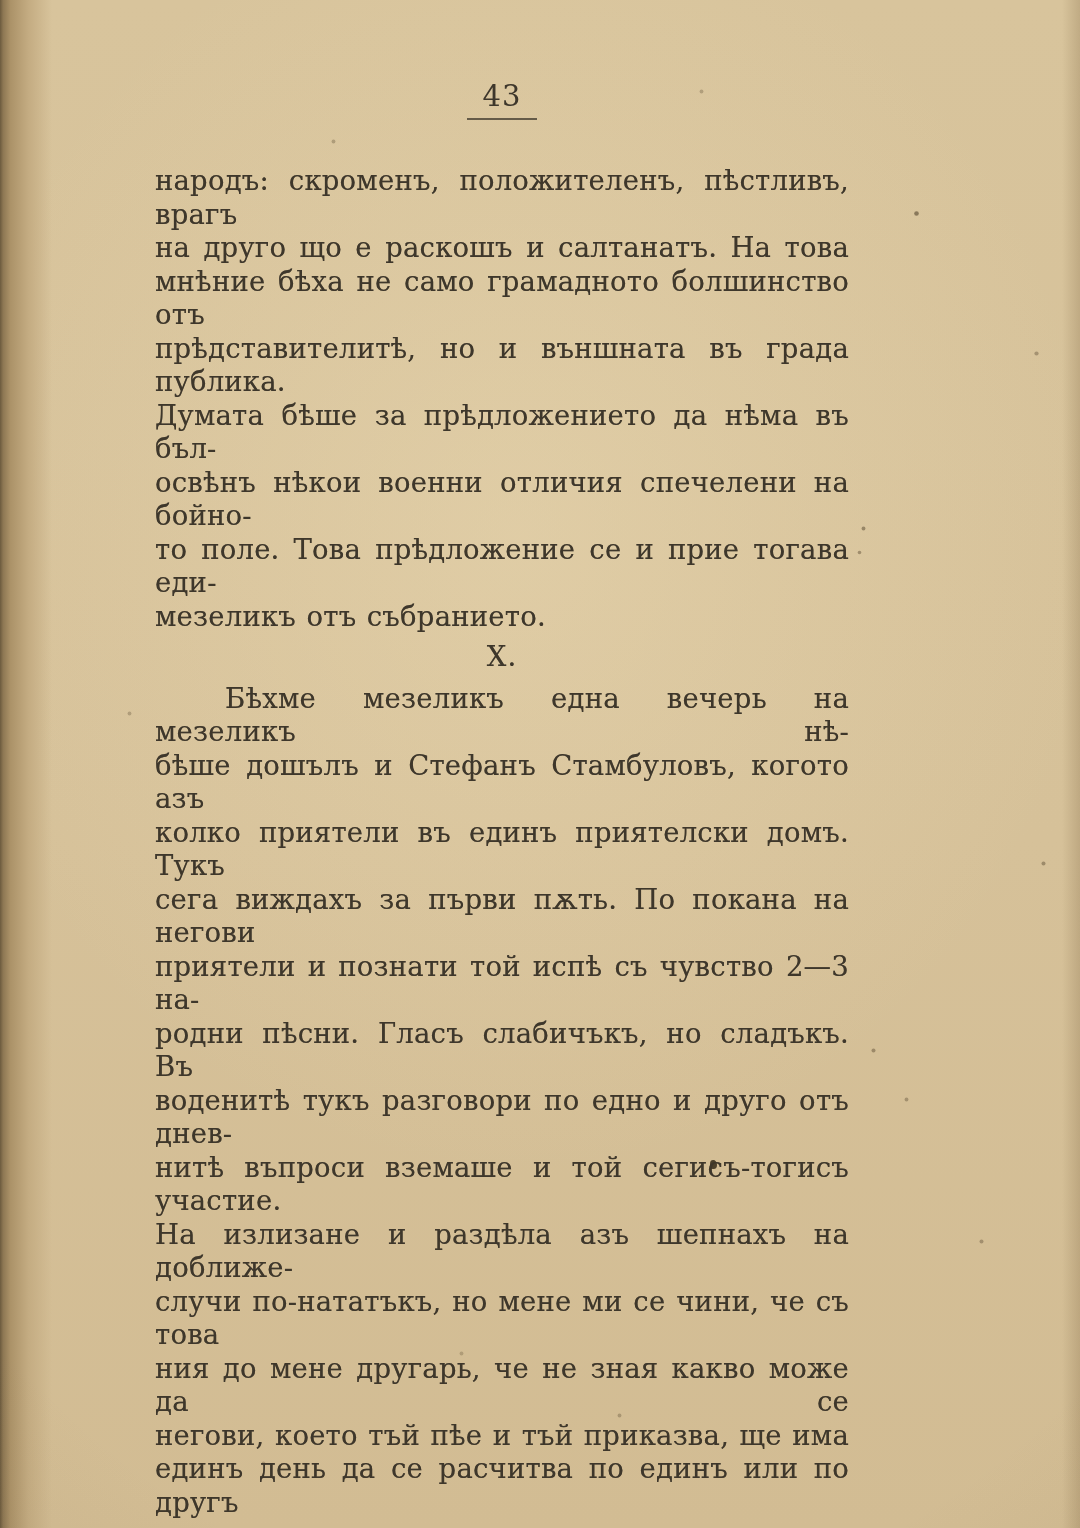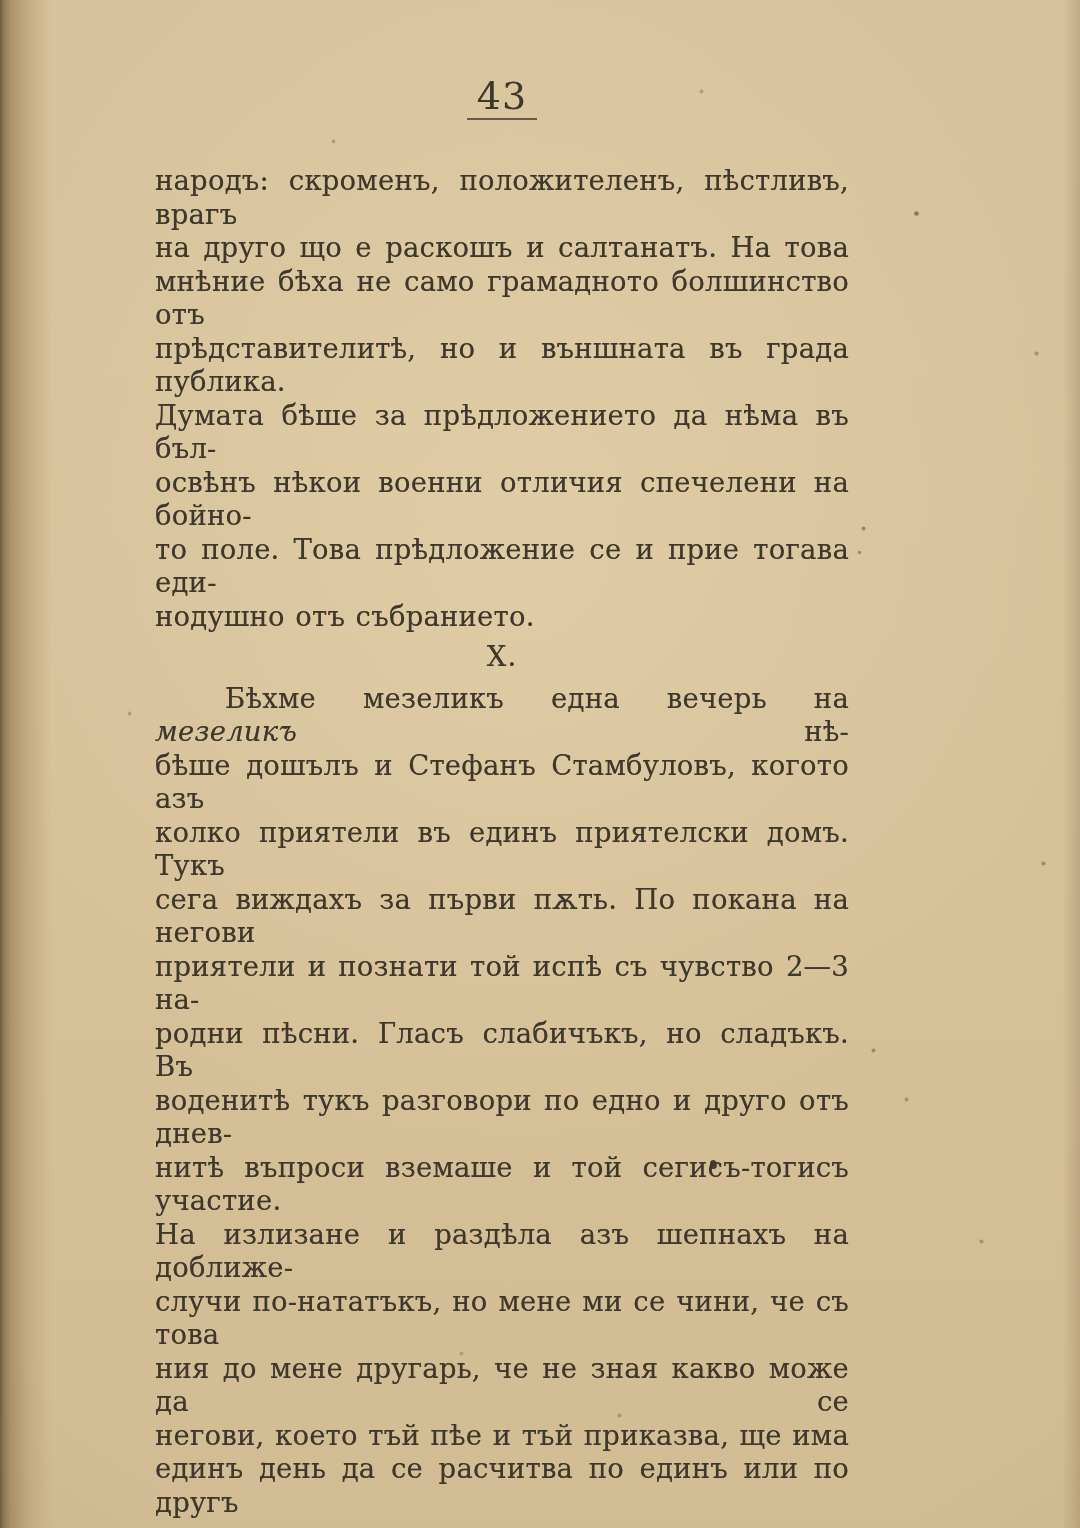"43" .pagenum { font-size: 38px -> 29px }
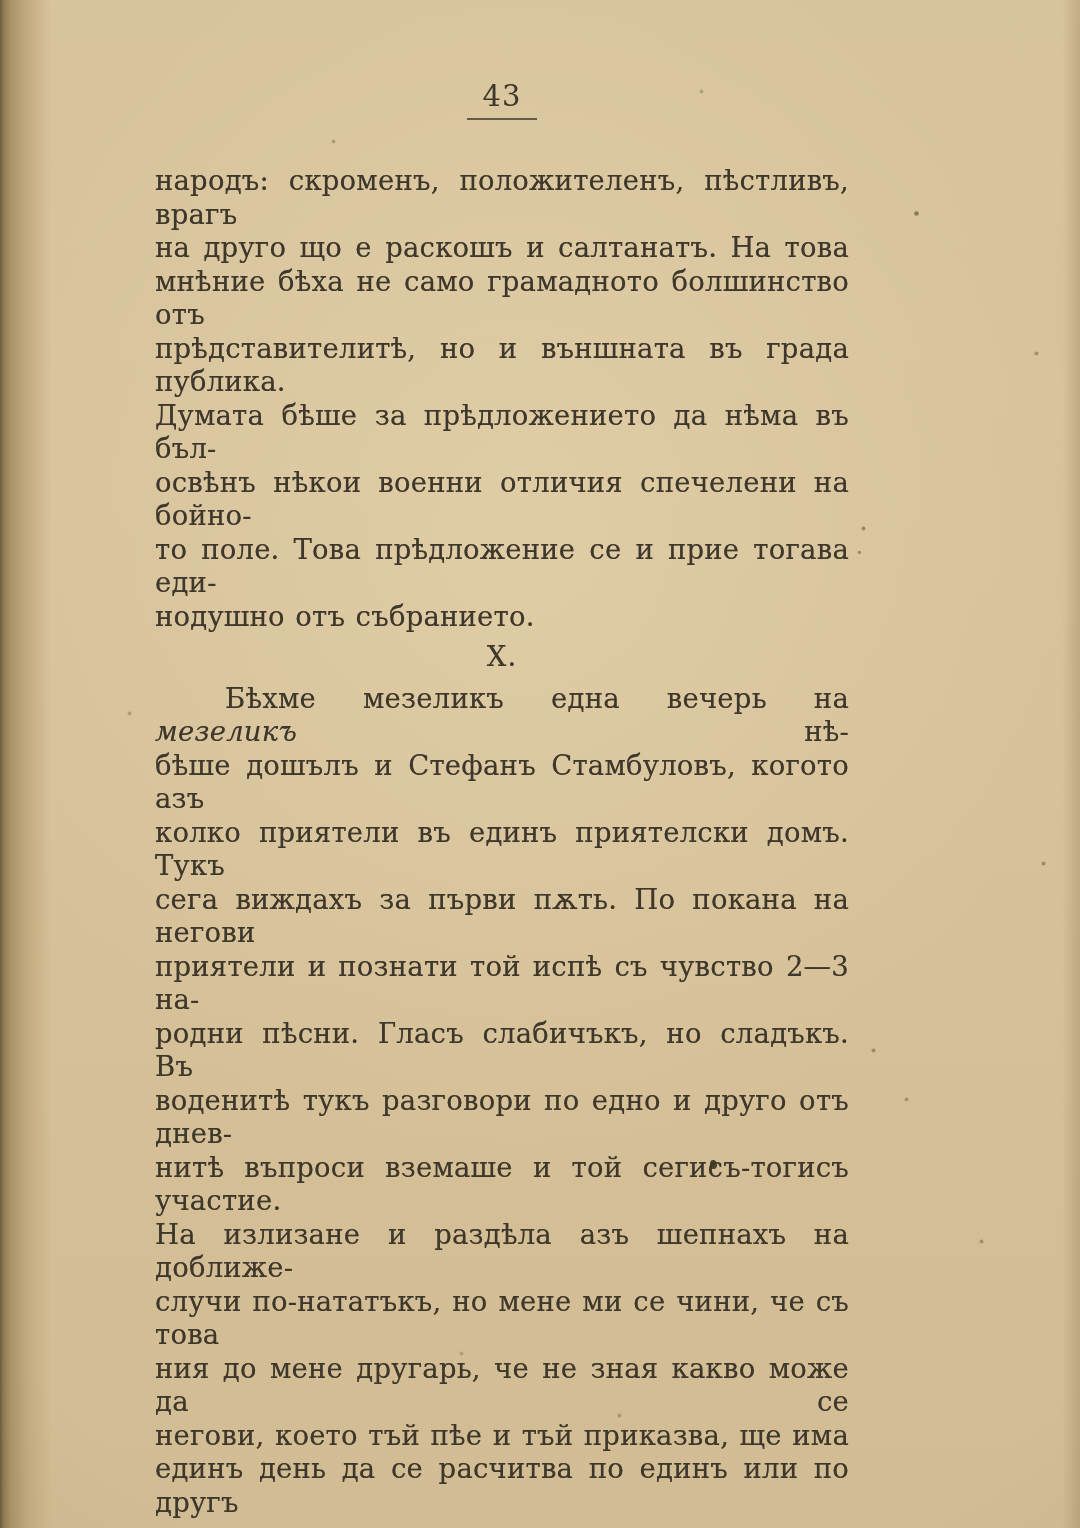"нодушно отъ събранието." span { text: нодушно -> мезеликъ }
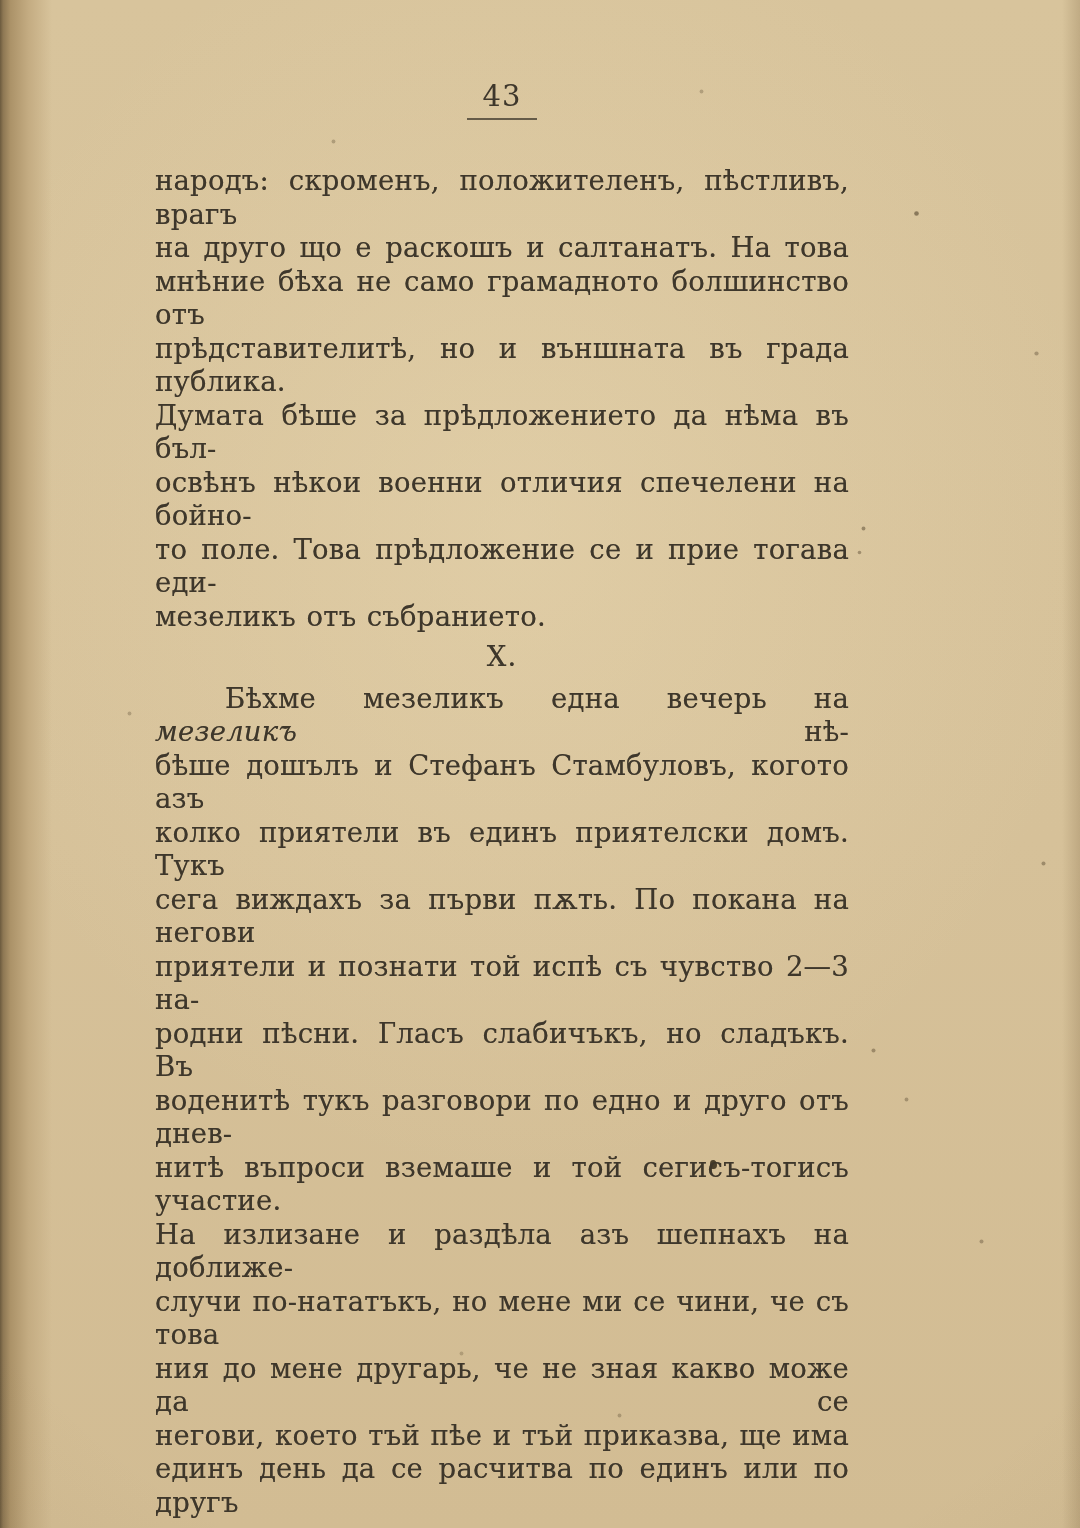"мезеликъ" .em { font-style: italic -> none }
